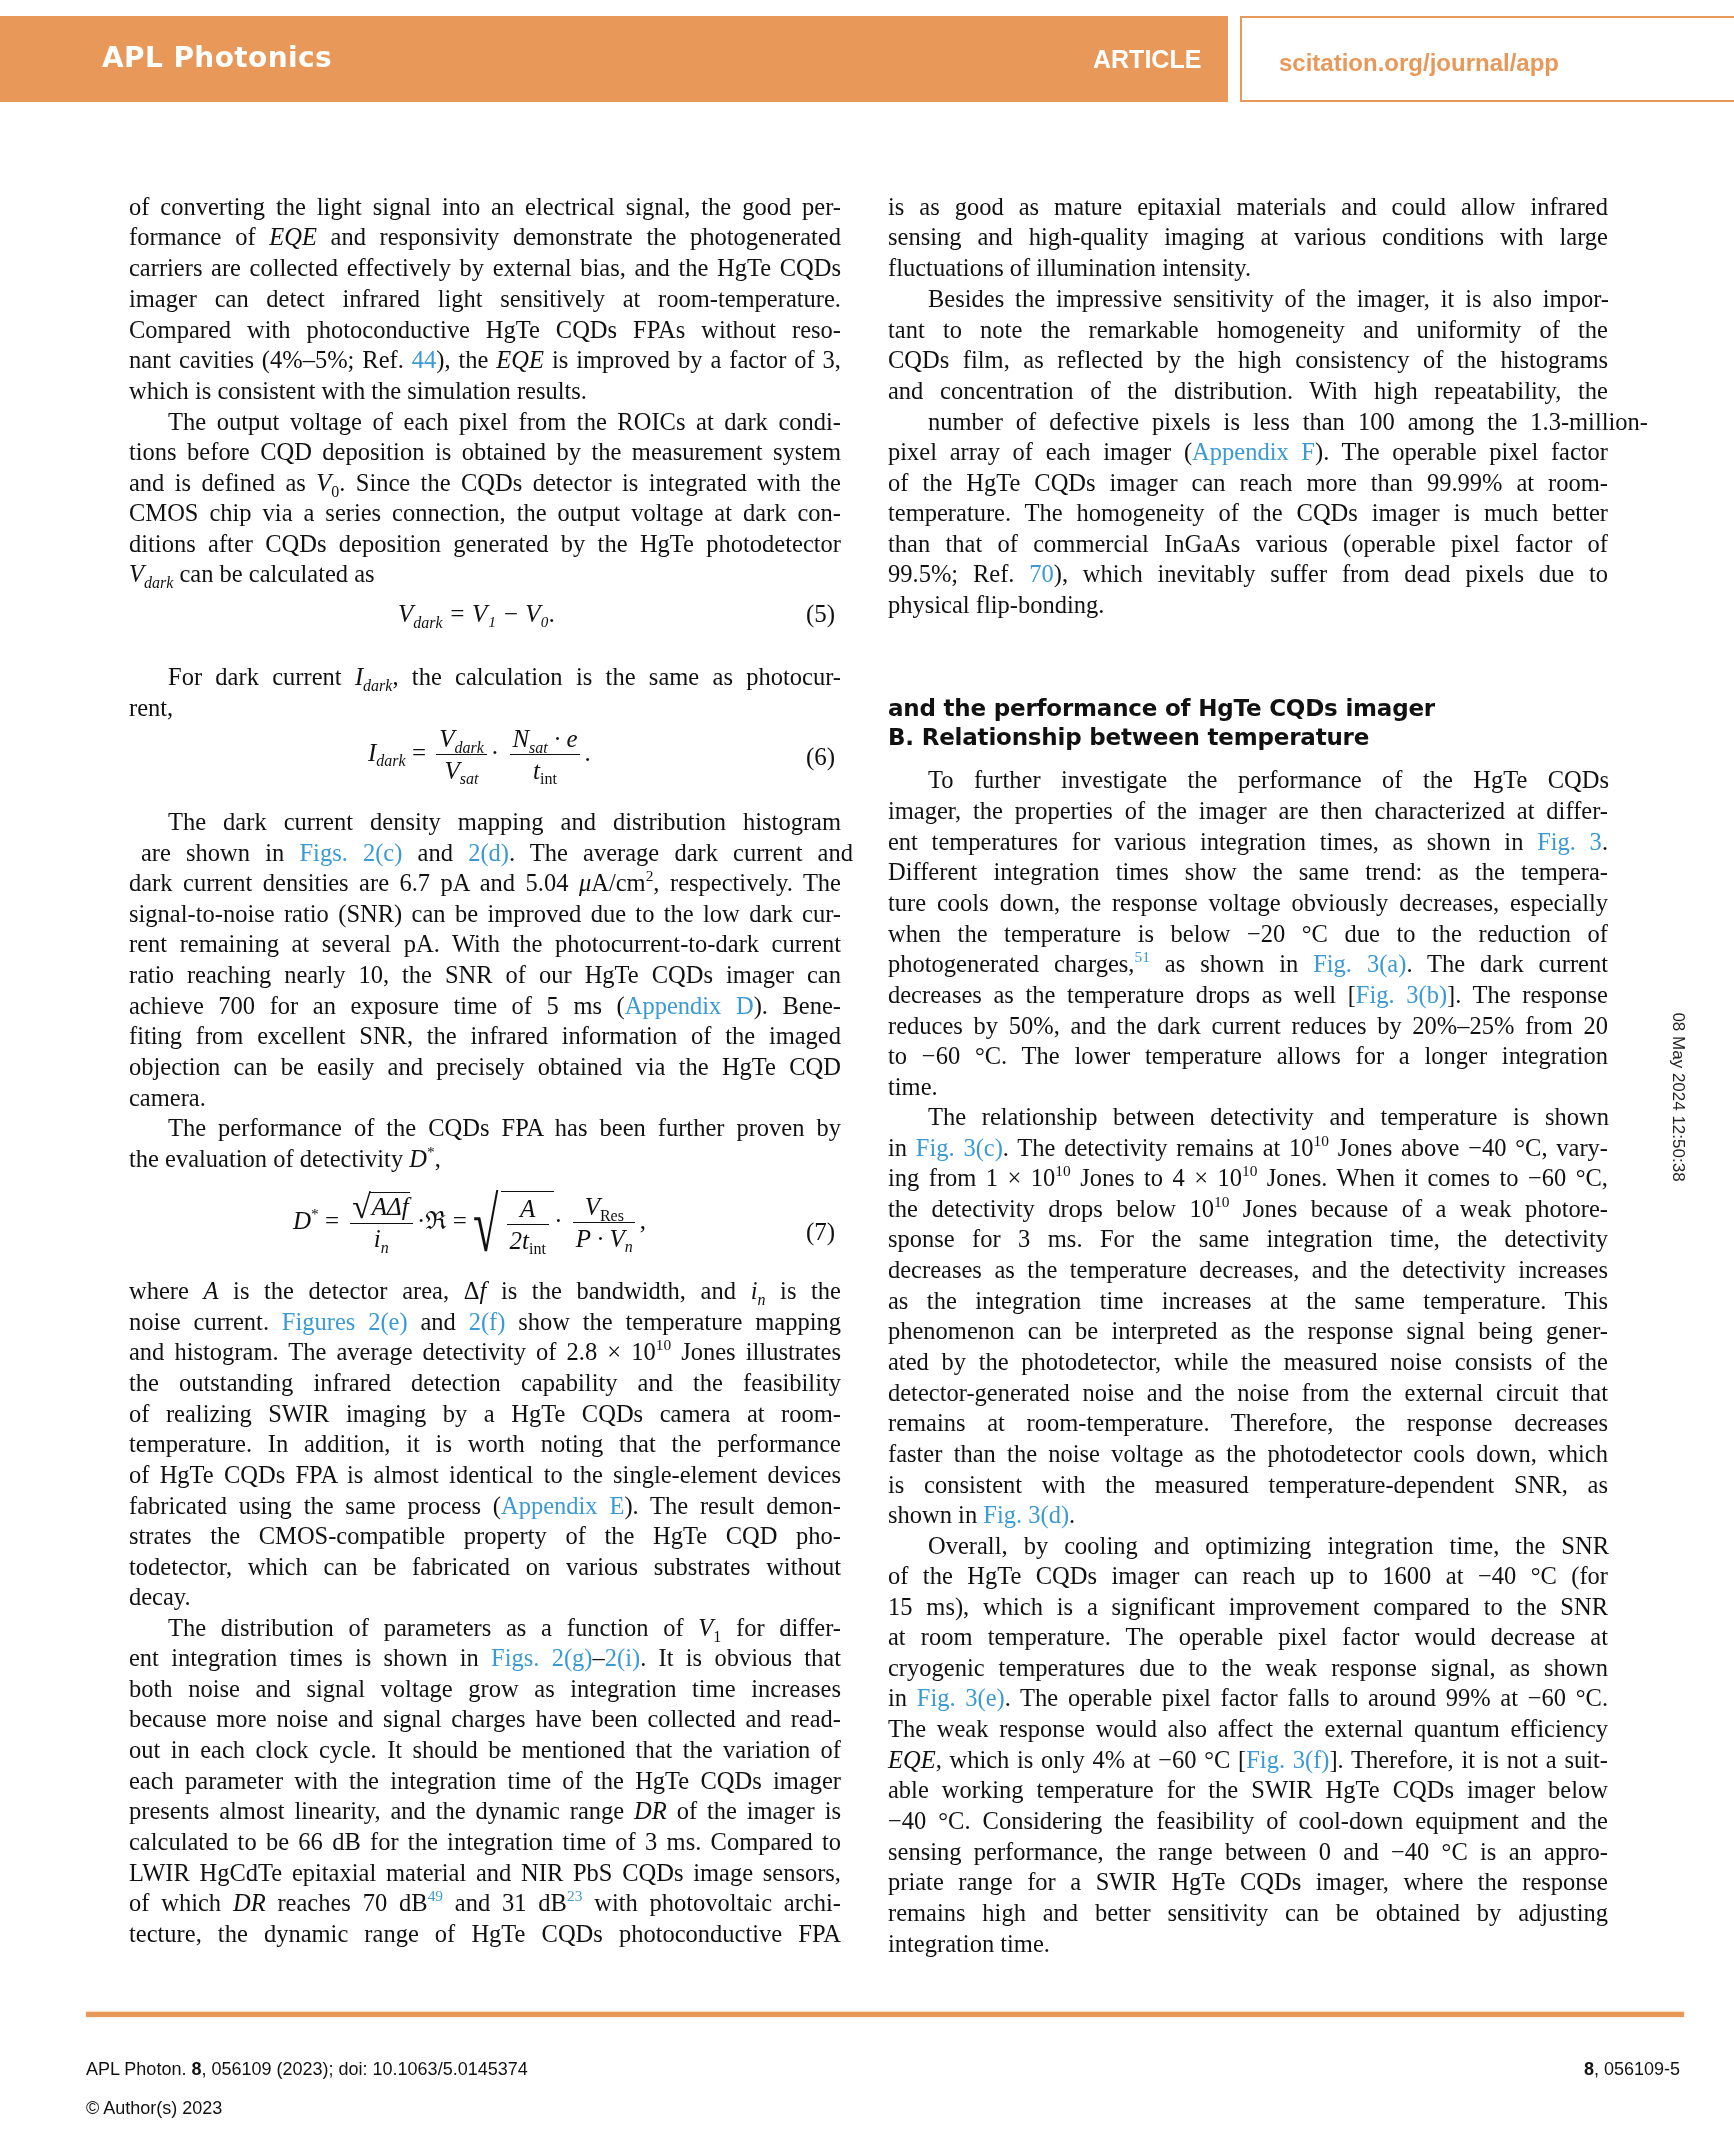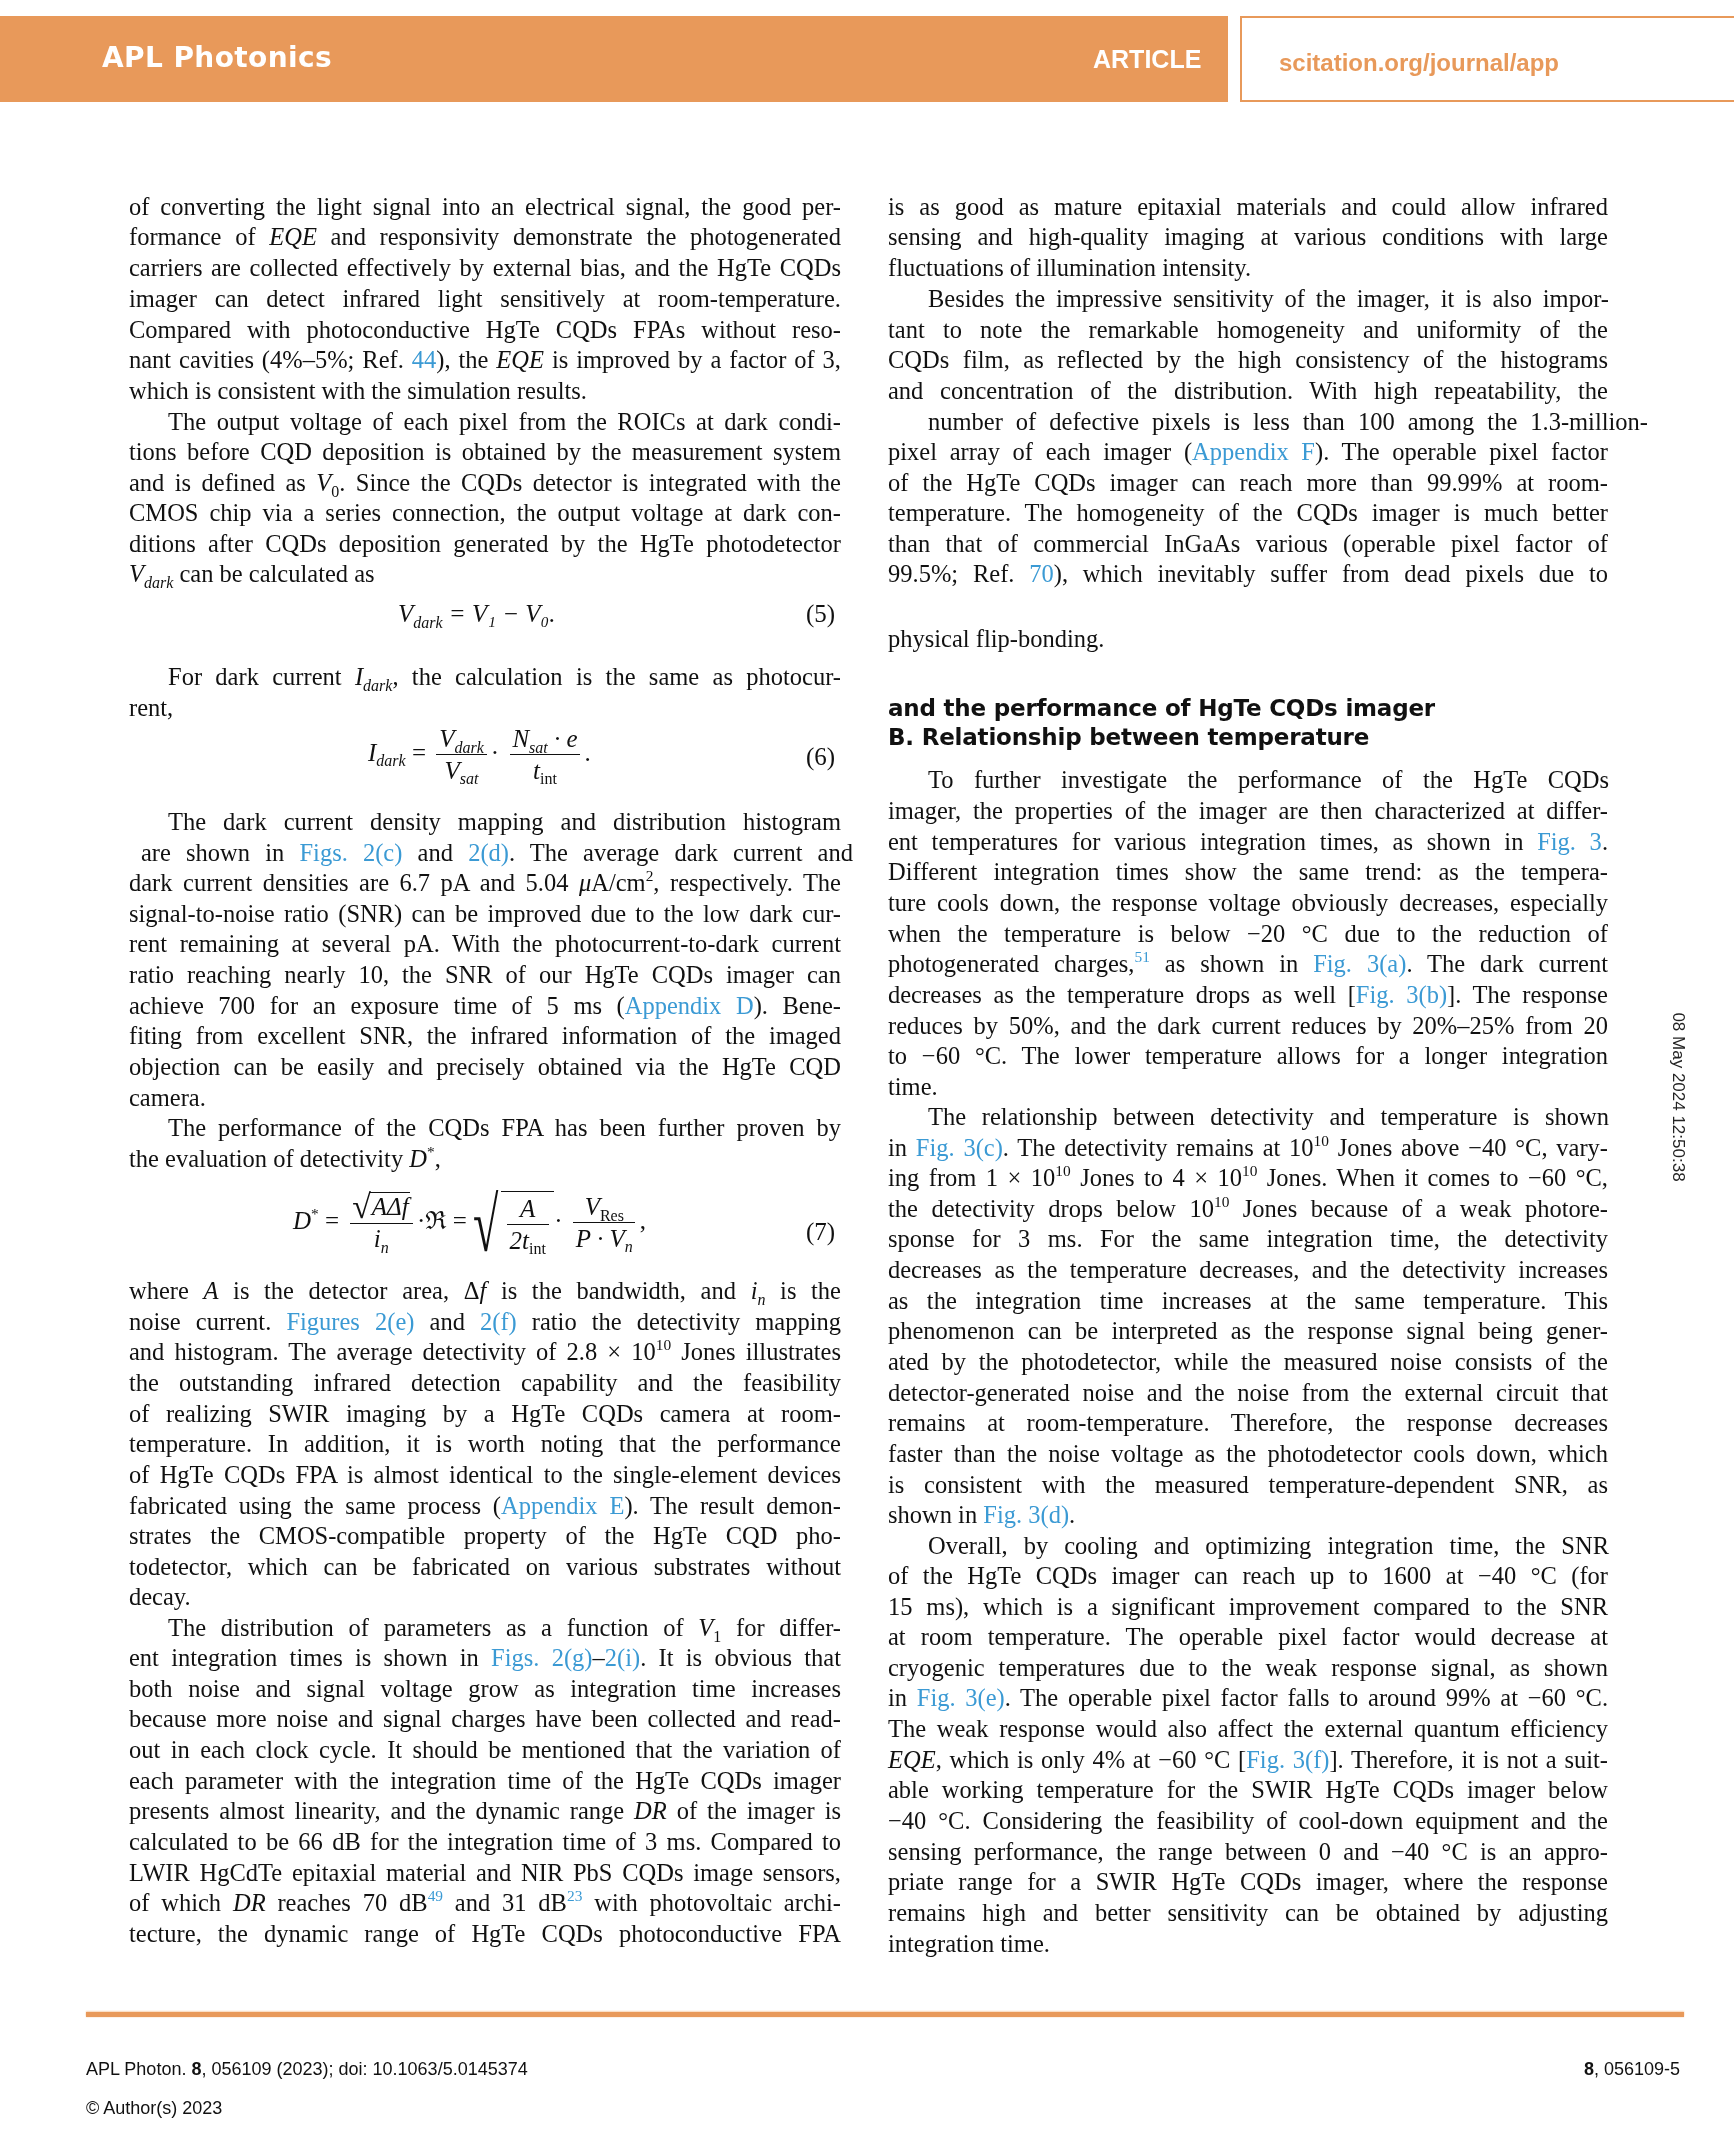"physical flip-bonding." div.line { margin-top: 34px -> none }
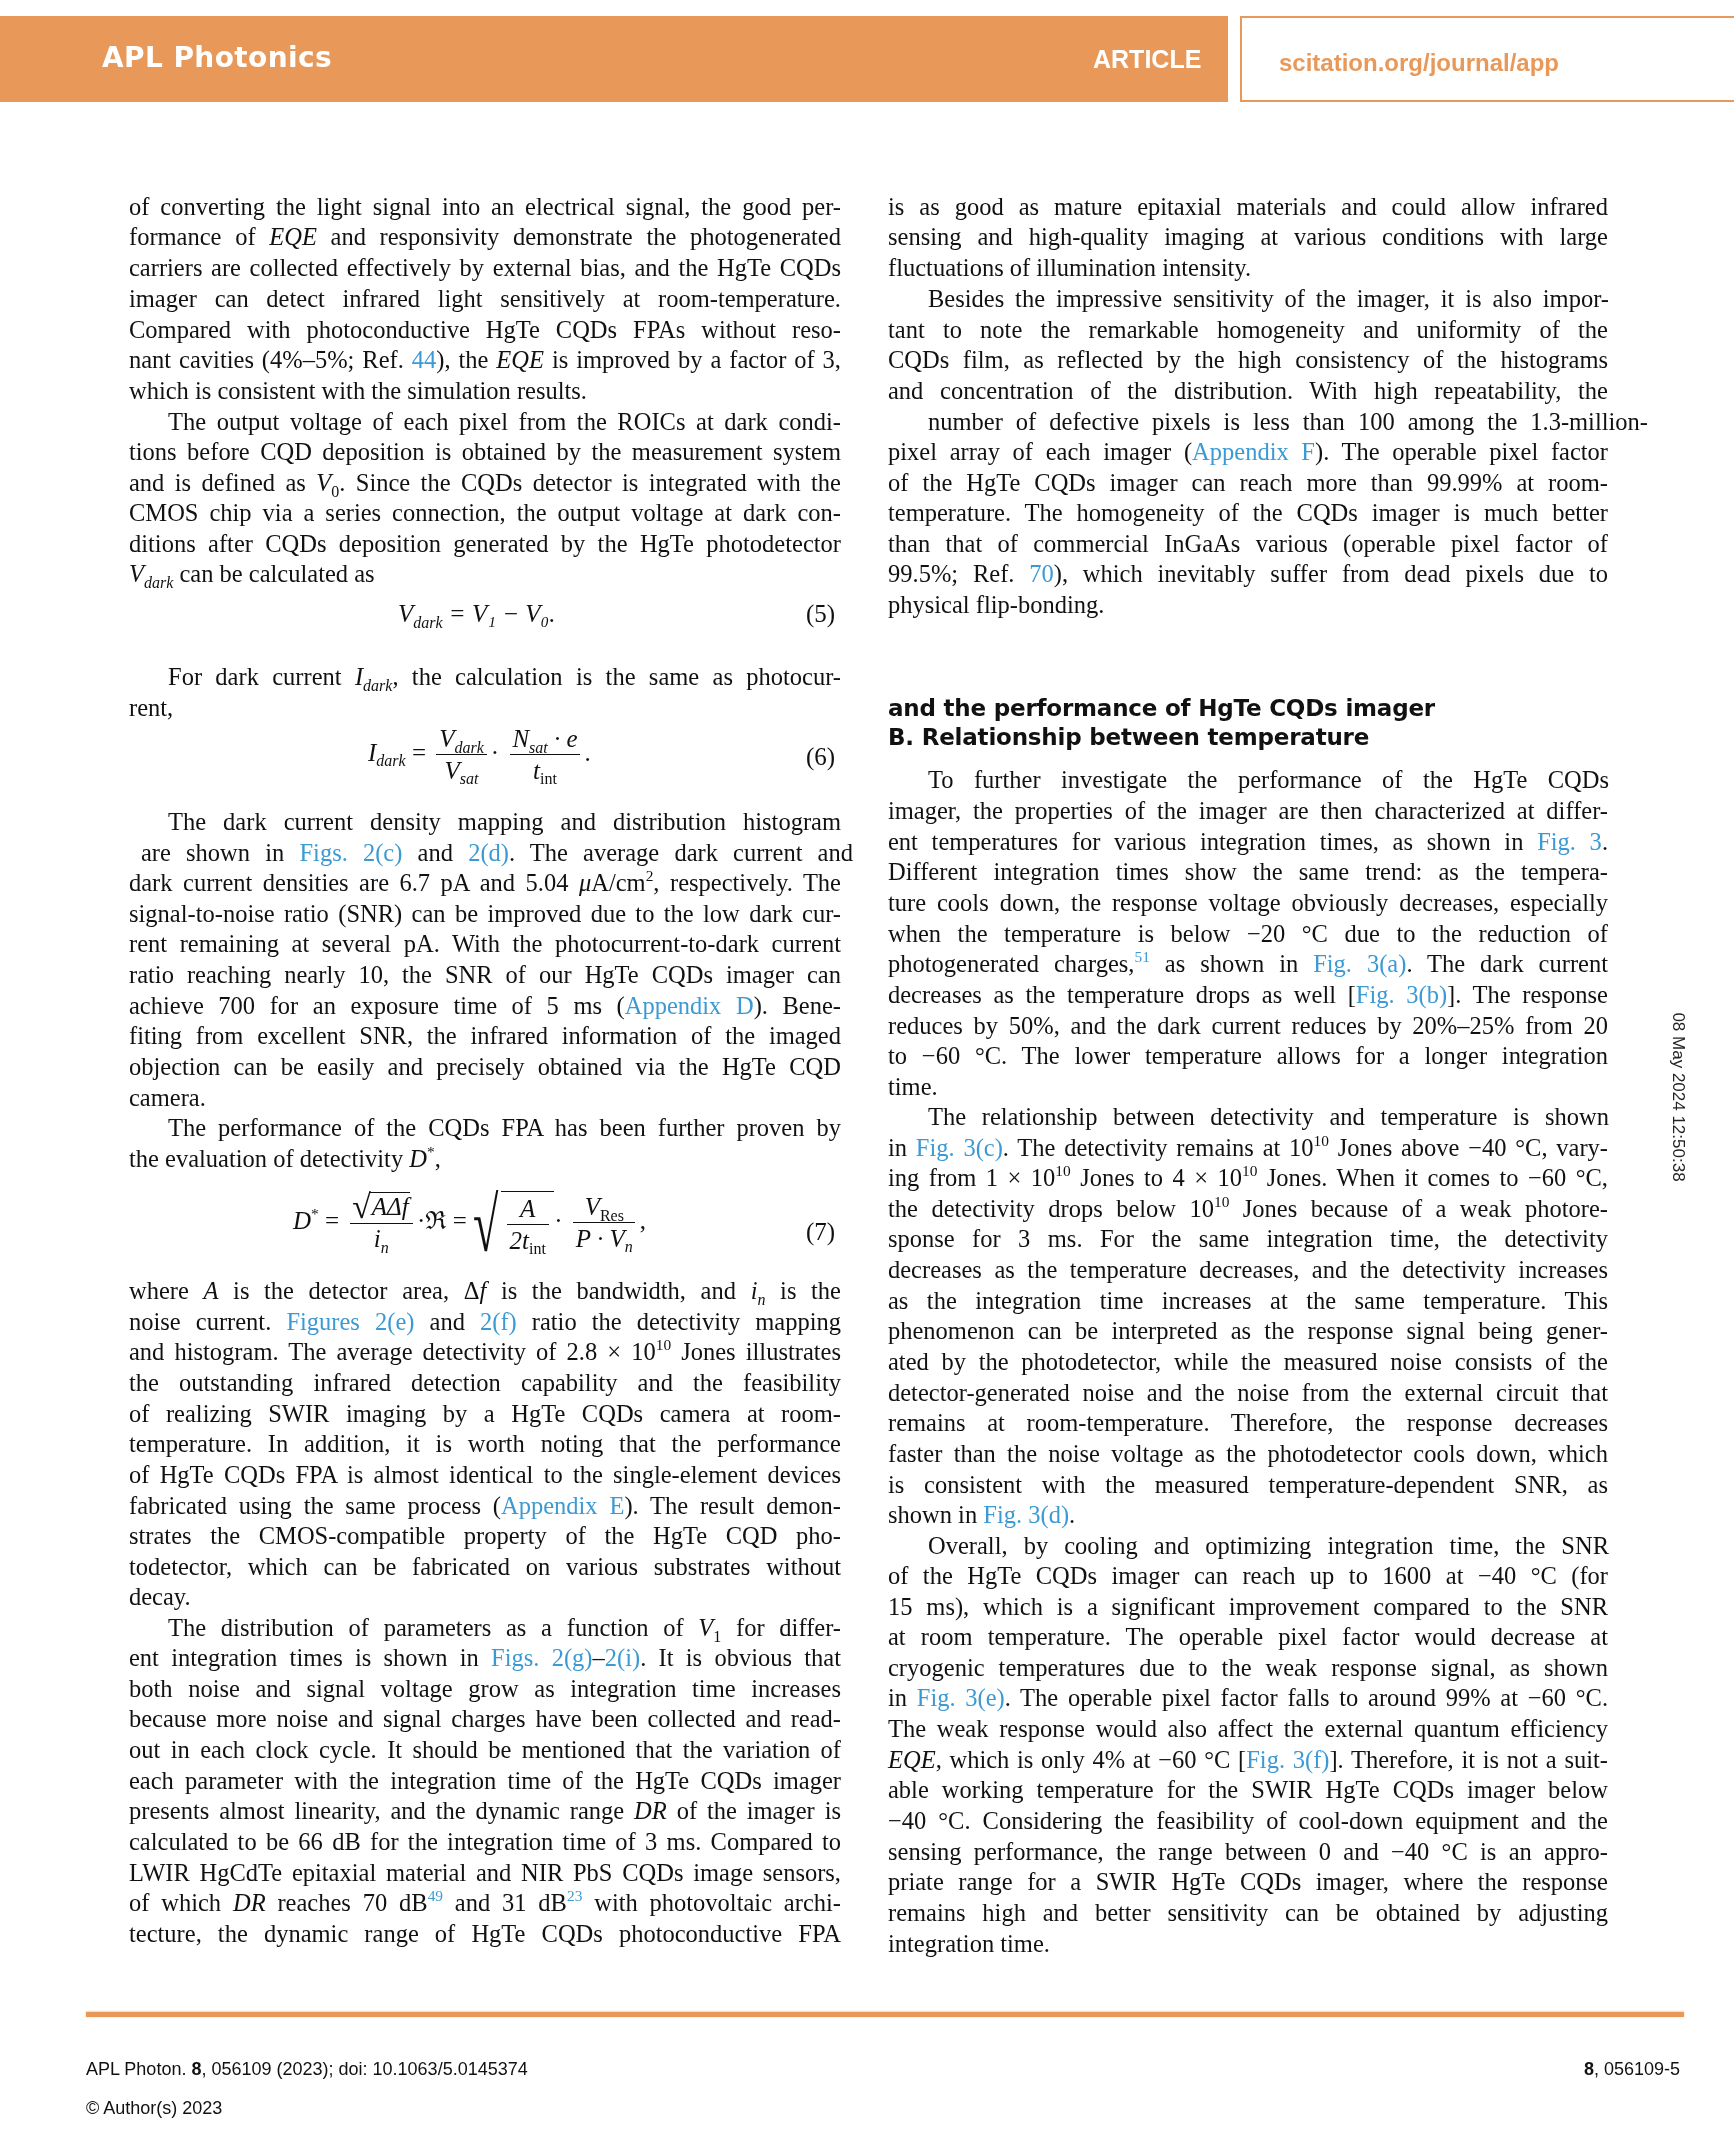"ratio the detectivity mapping" span { text: ratio the detectivity -> show the temperature }
